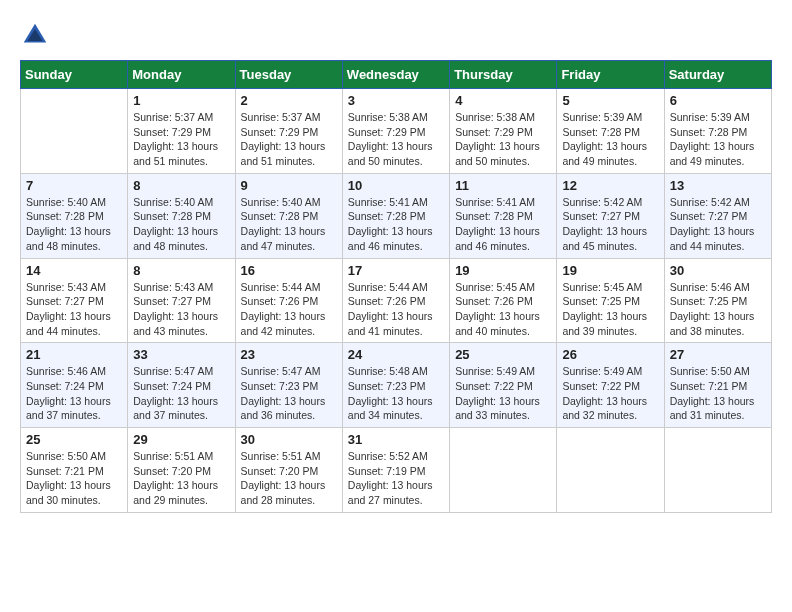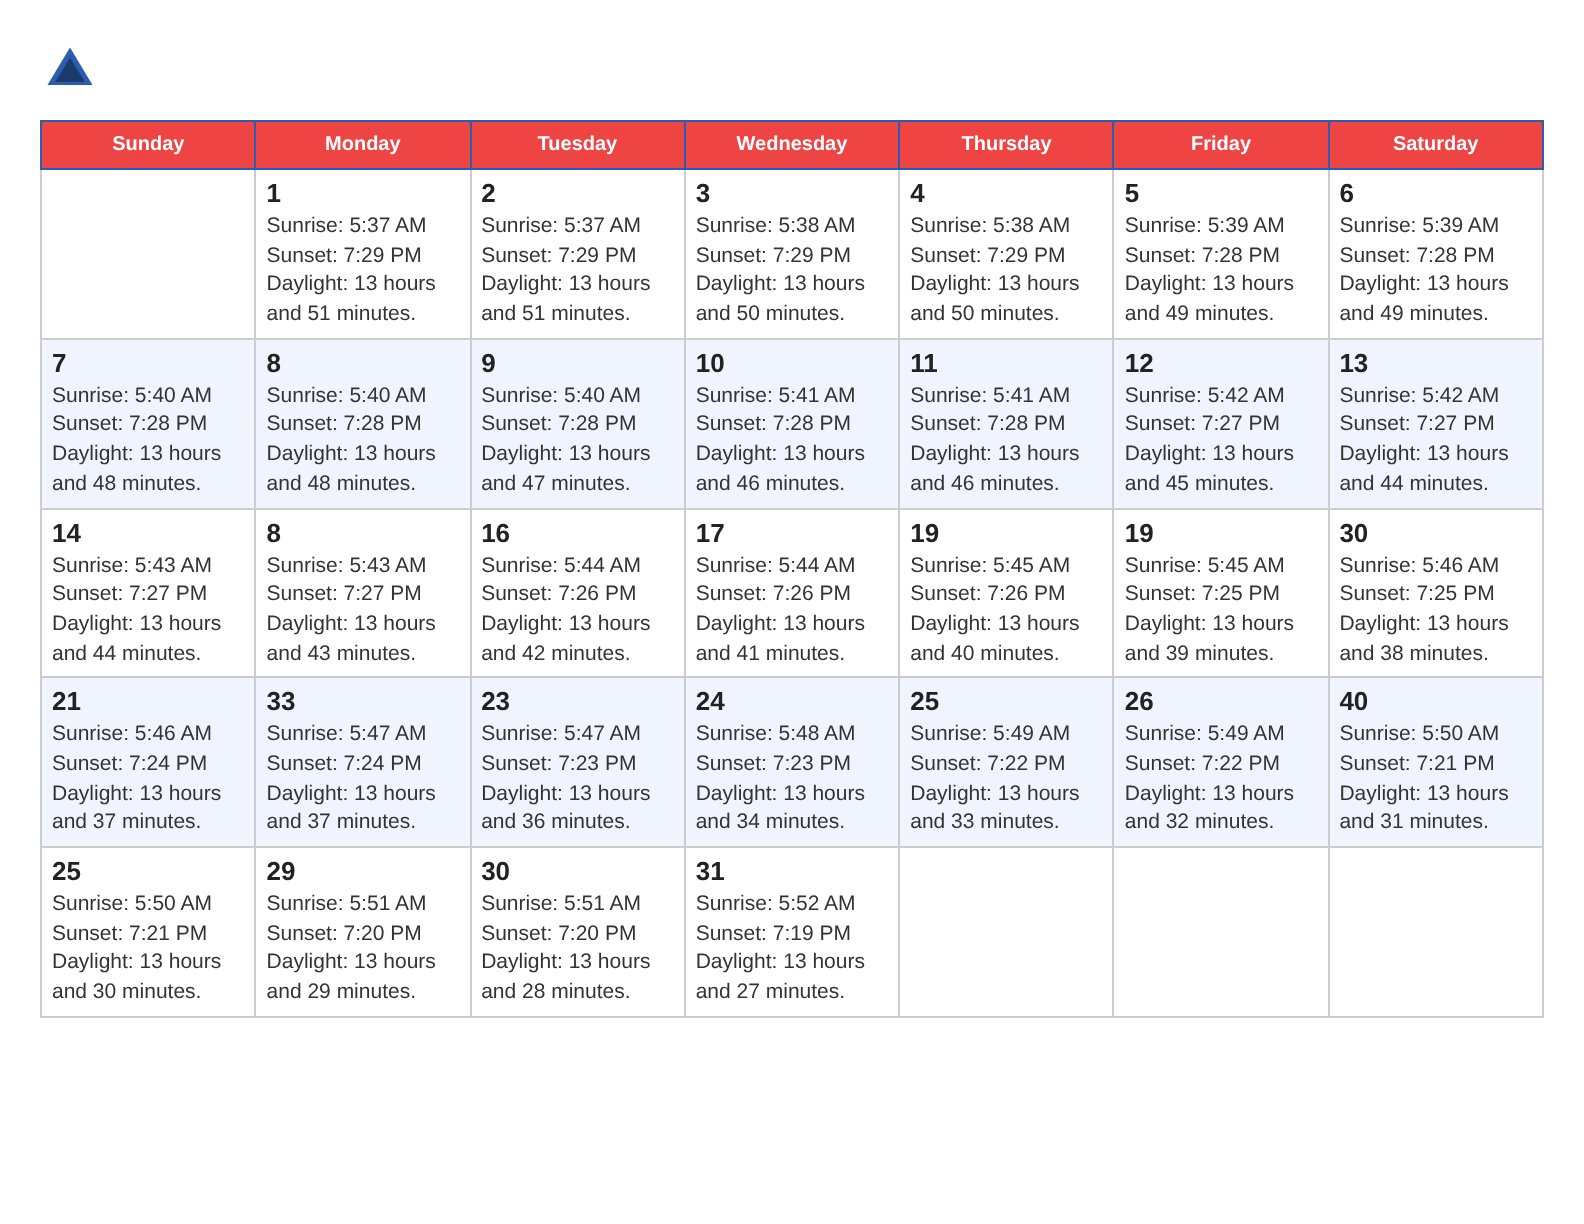"Sunday" thead tr th { background-color: #ef4444 -> #15803d; font-size: 10px -> 13px; text-align: center -> left }
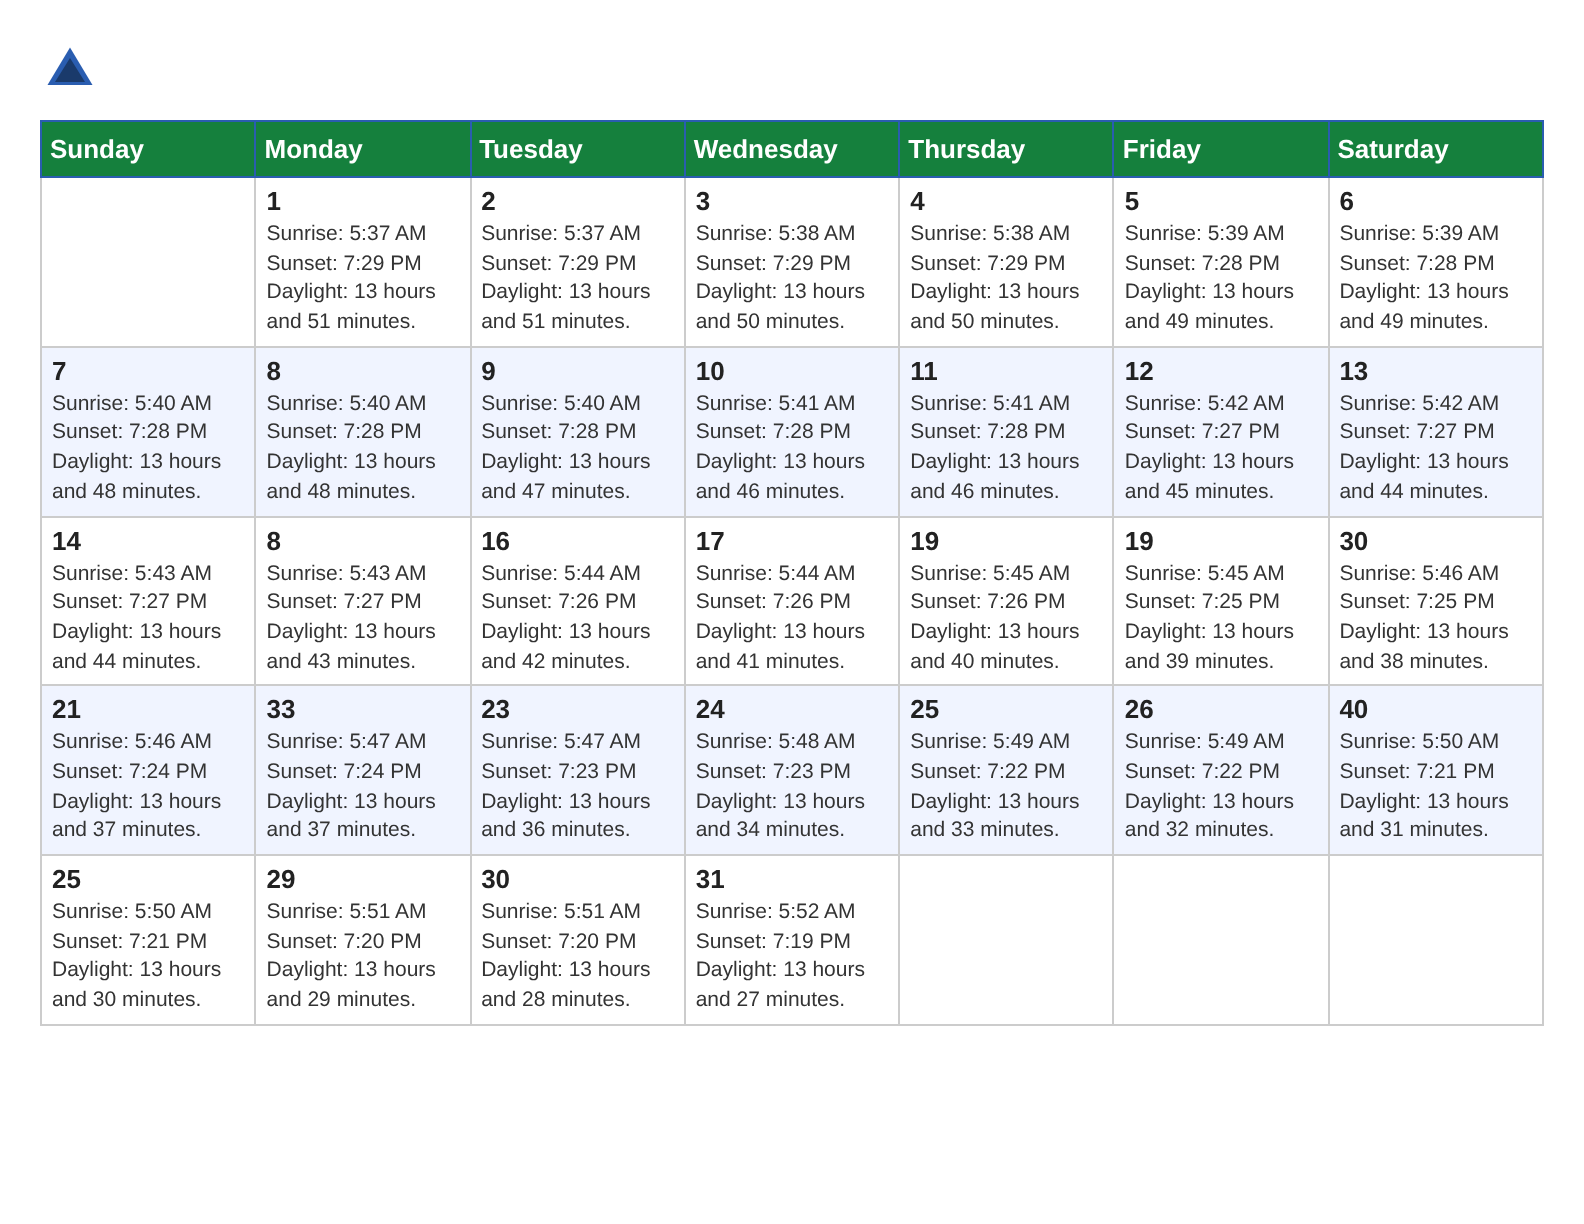"40" span.day-num { text: 40 -> 27 }
